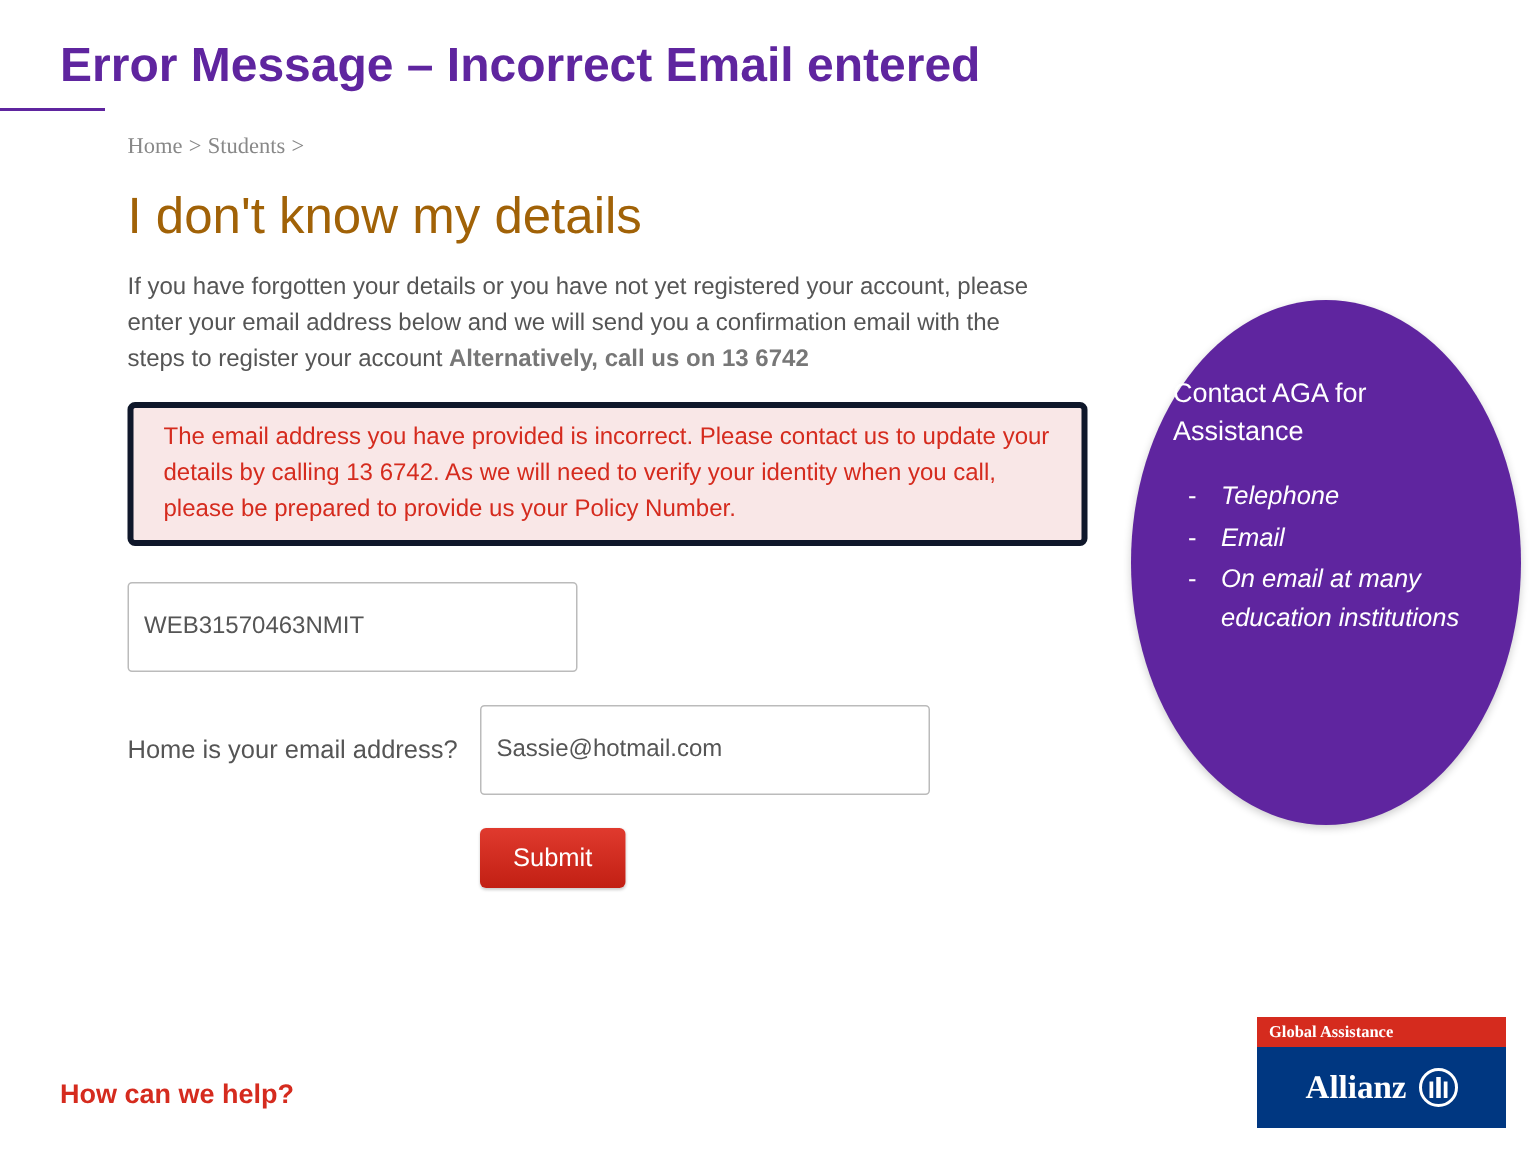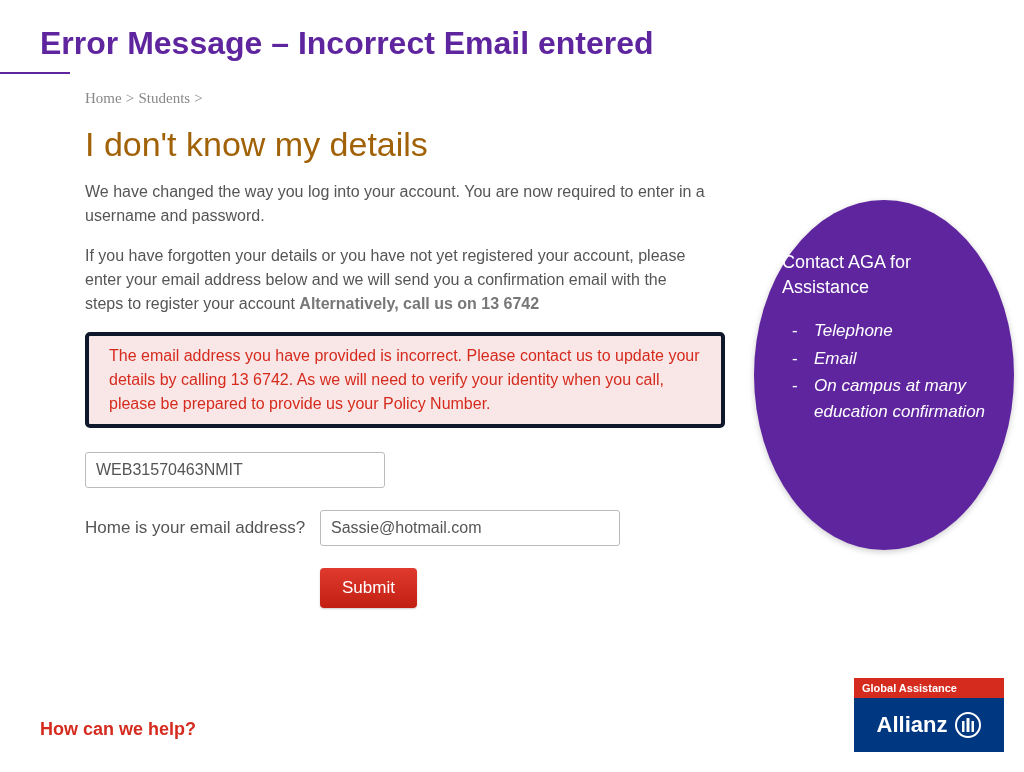"We have changed the way" p.intro-text { html: <p>We have changed the way you log into your account. You are now required to enter in a username and password.</p> -> none }
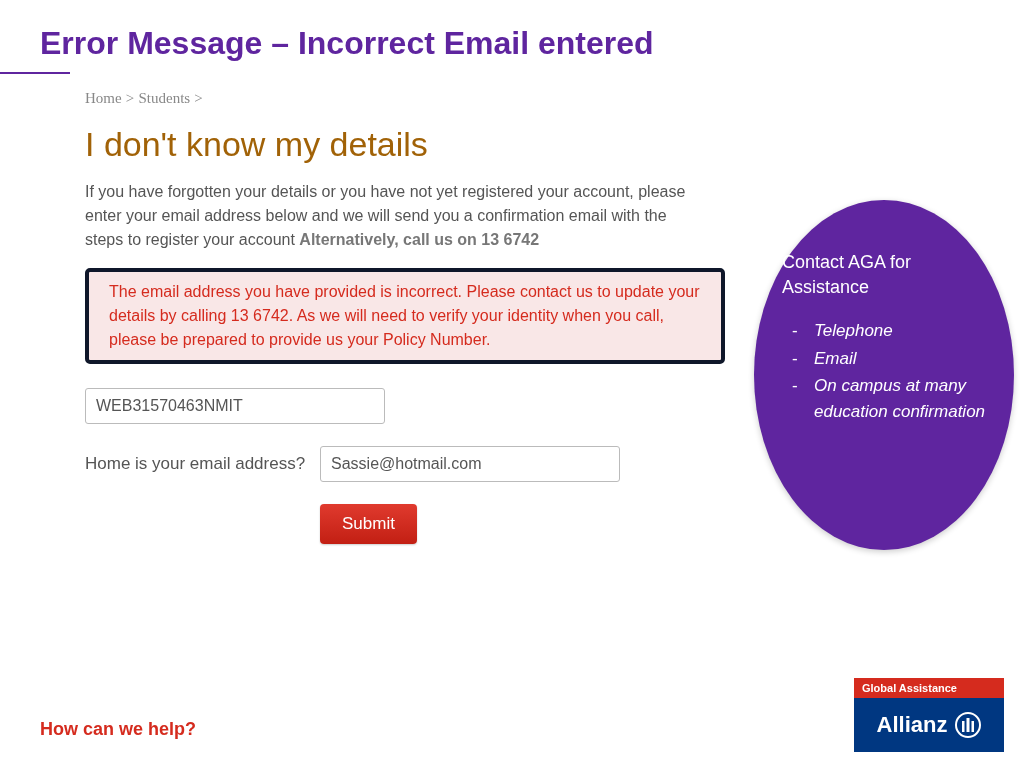"On campus at many education" li { text: campus at many education confirmation -> email at many education institutions }
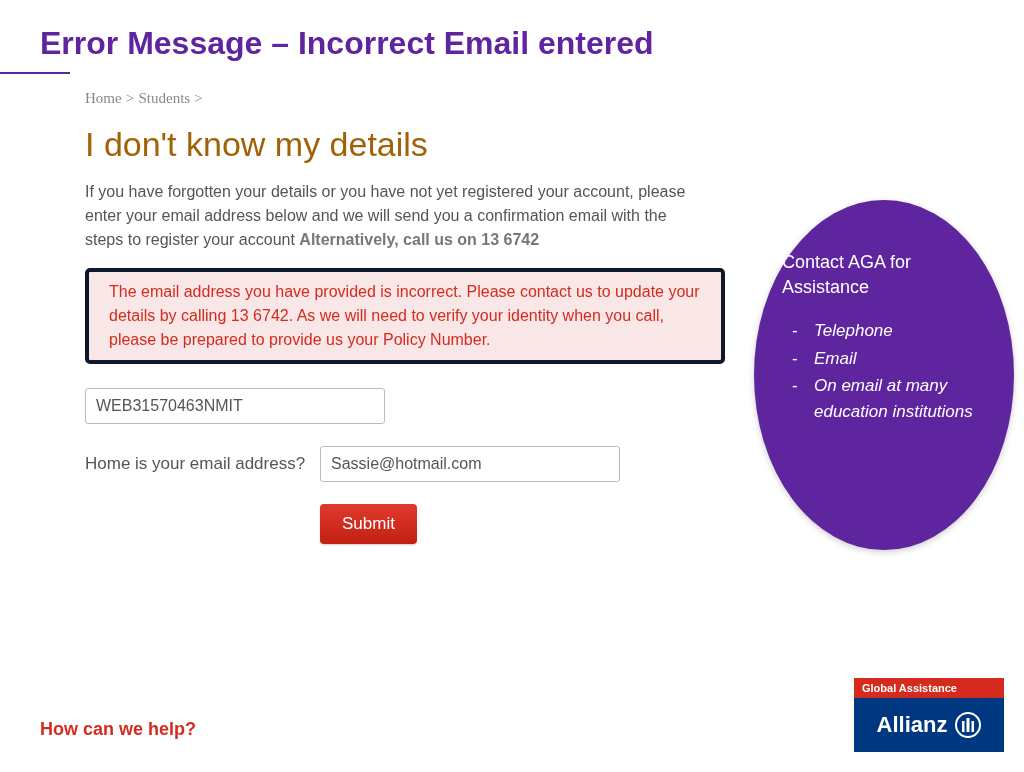"WEB31570463NMIT" .form-input { padding: 8px 10px -> 20px 10px }
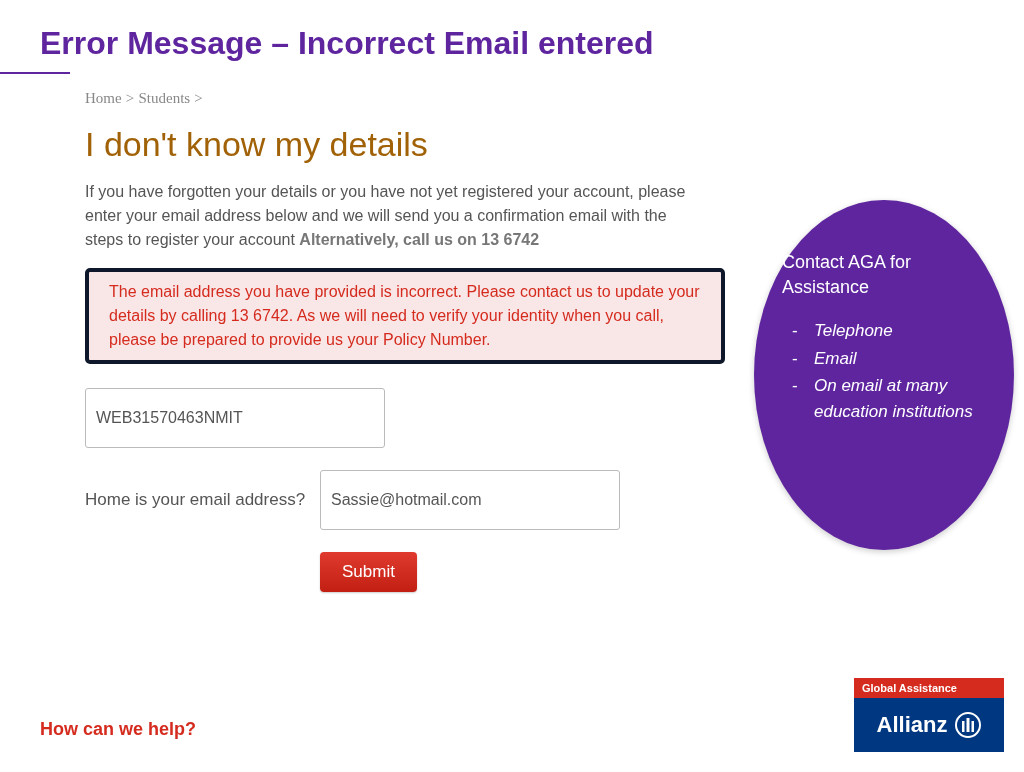"Global Assistance" .allianz-logo { font-family: none -> Liberation Serif, serif; width: 150px -> 166px }
